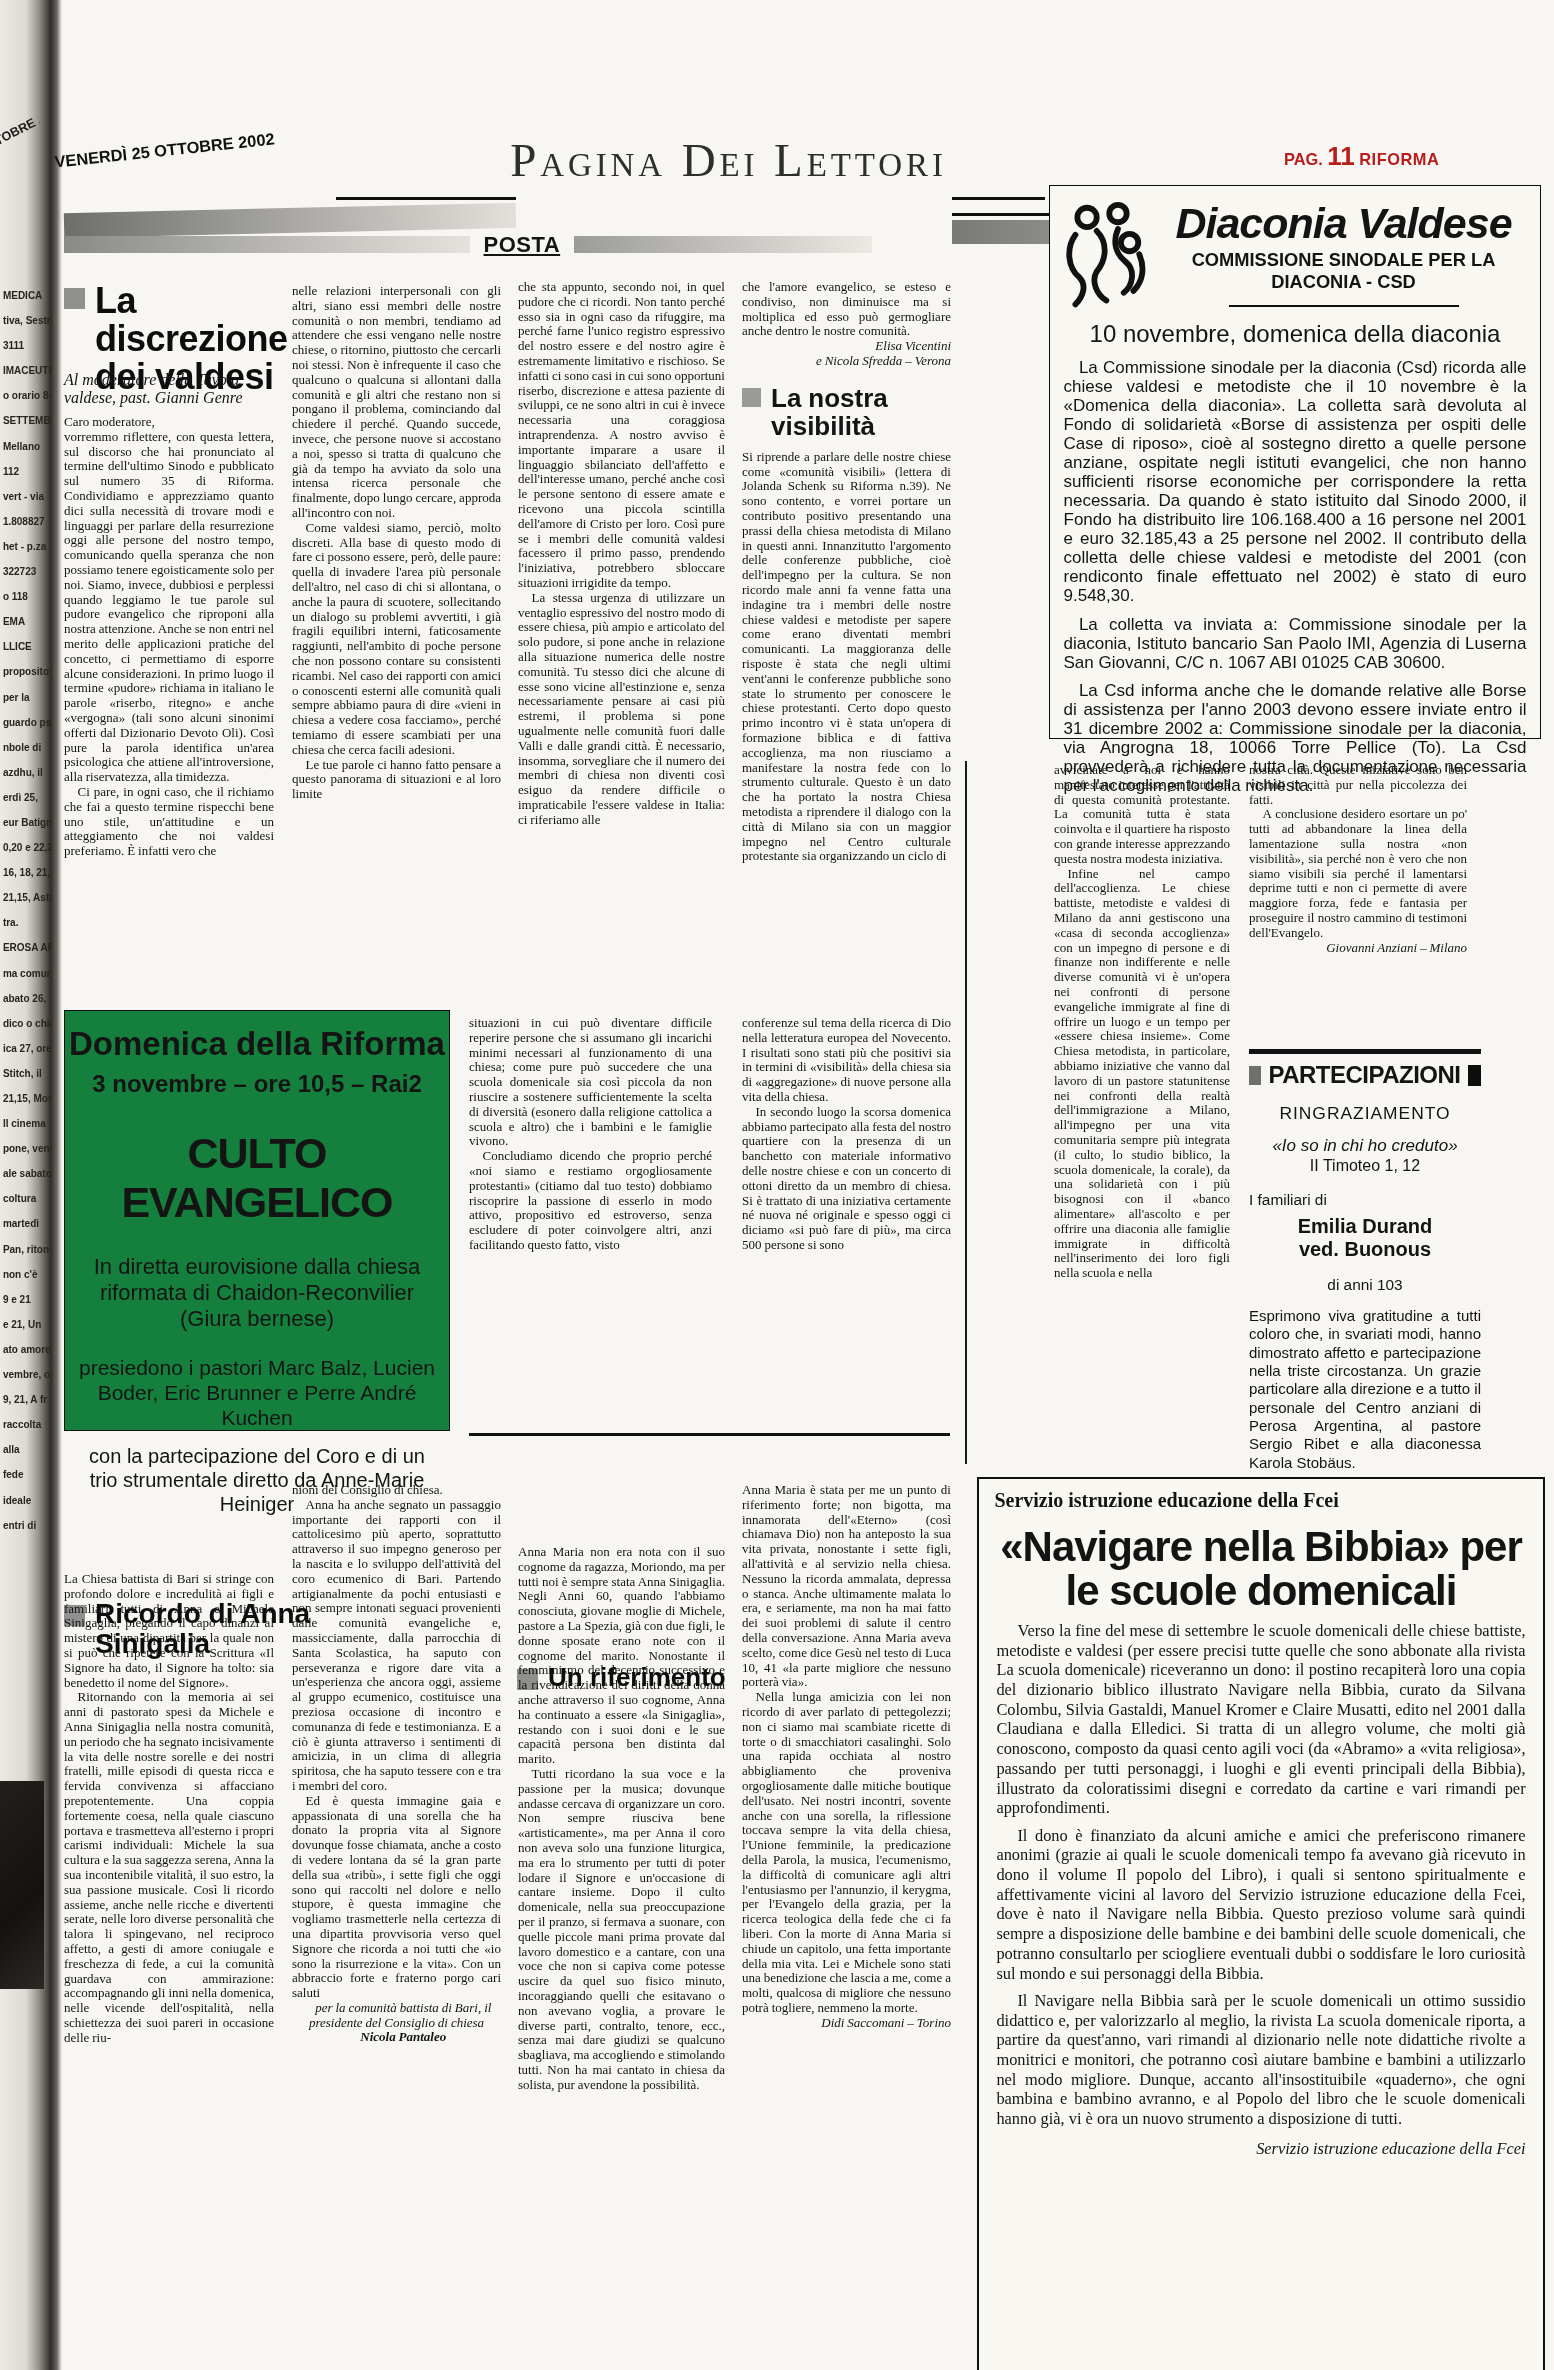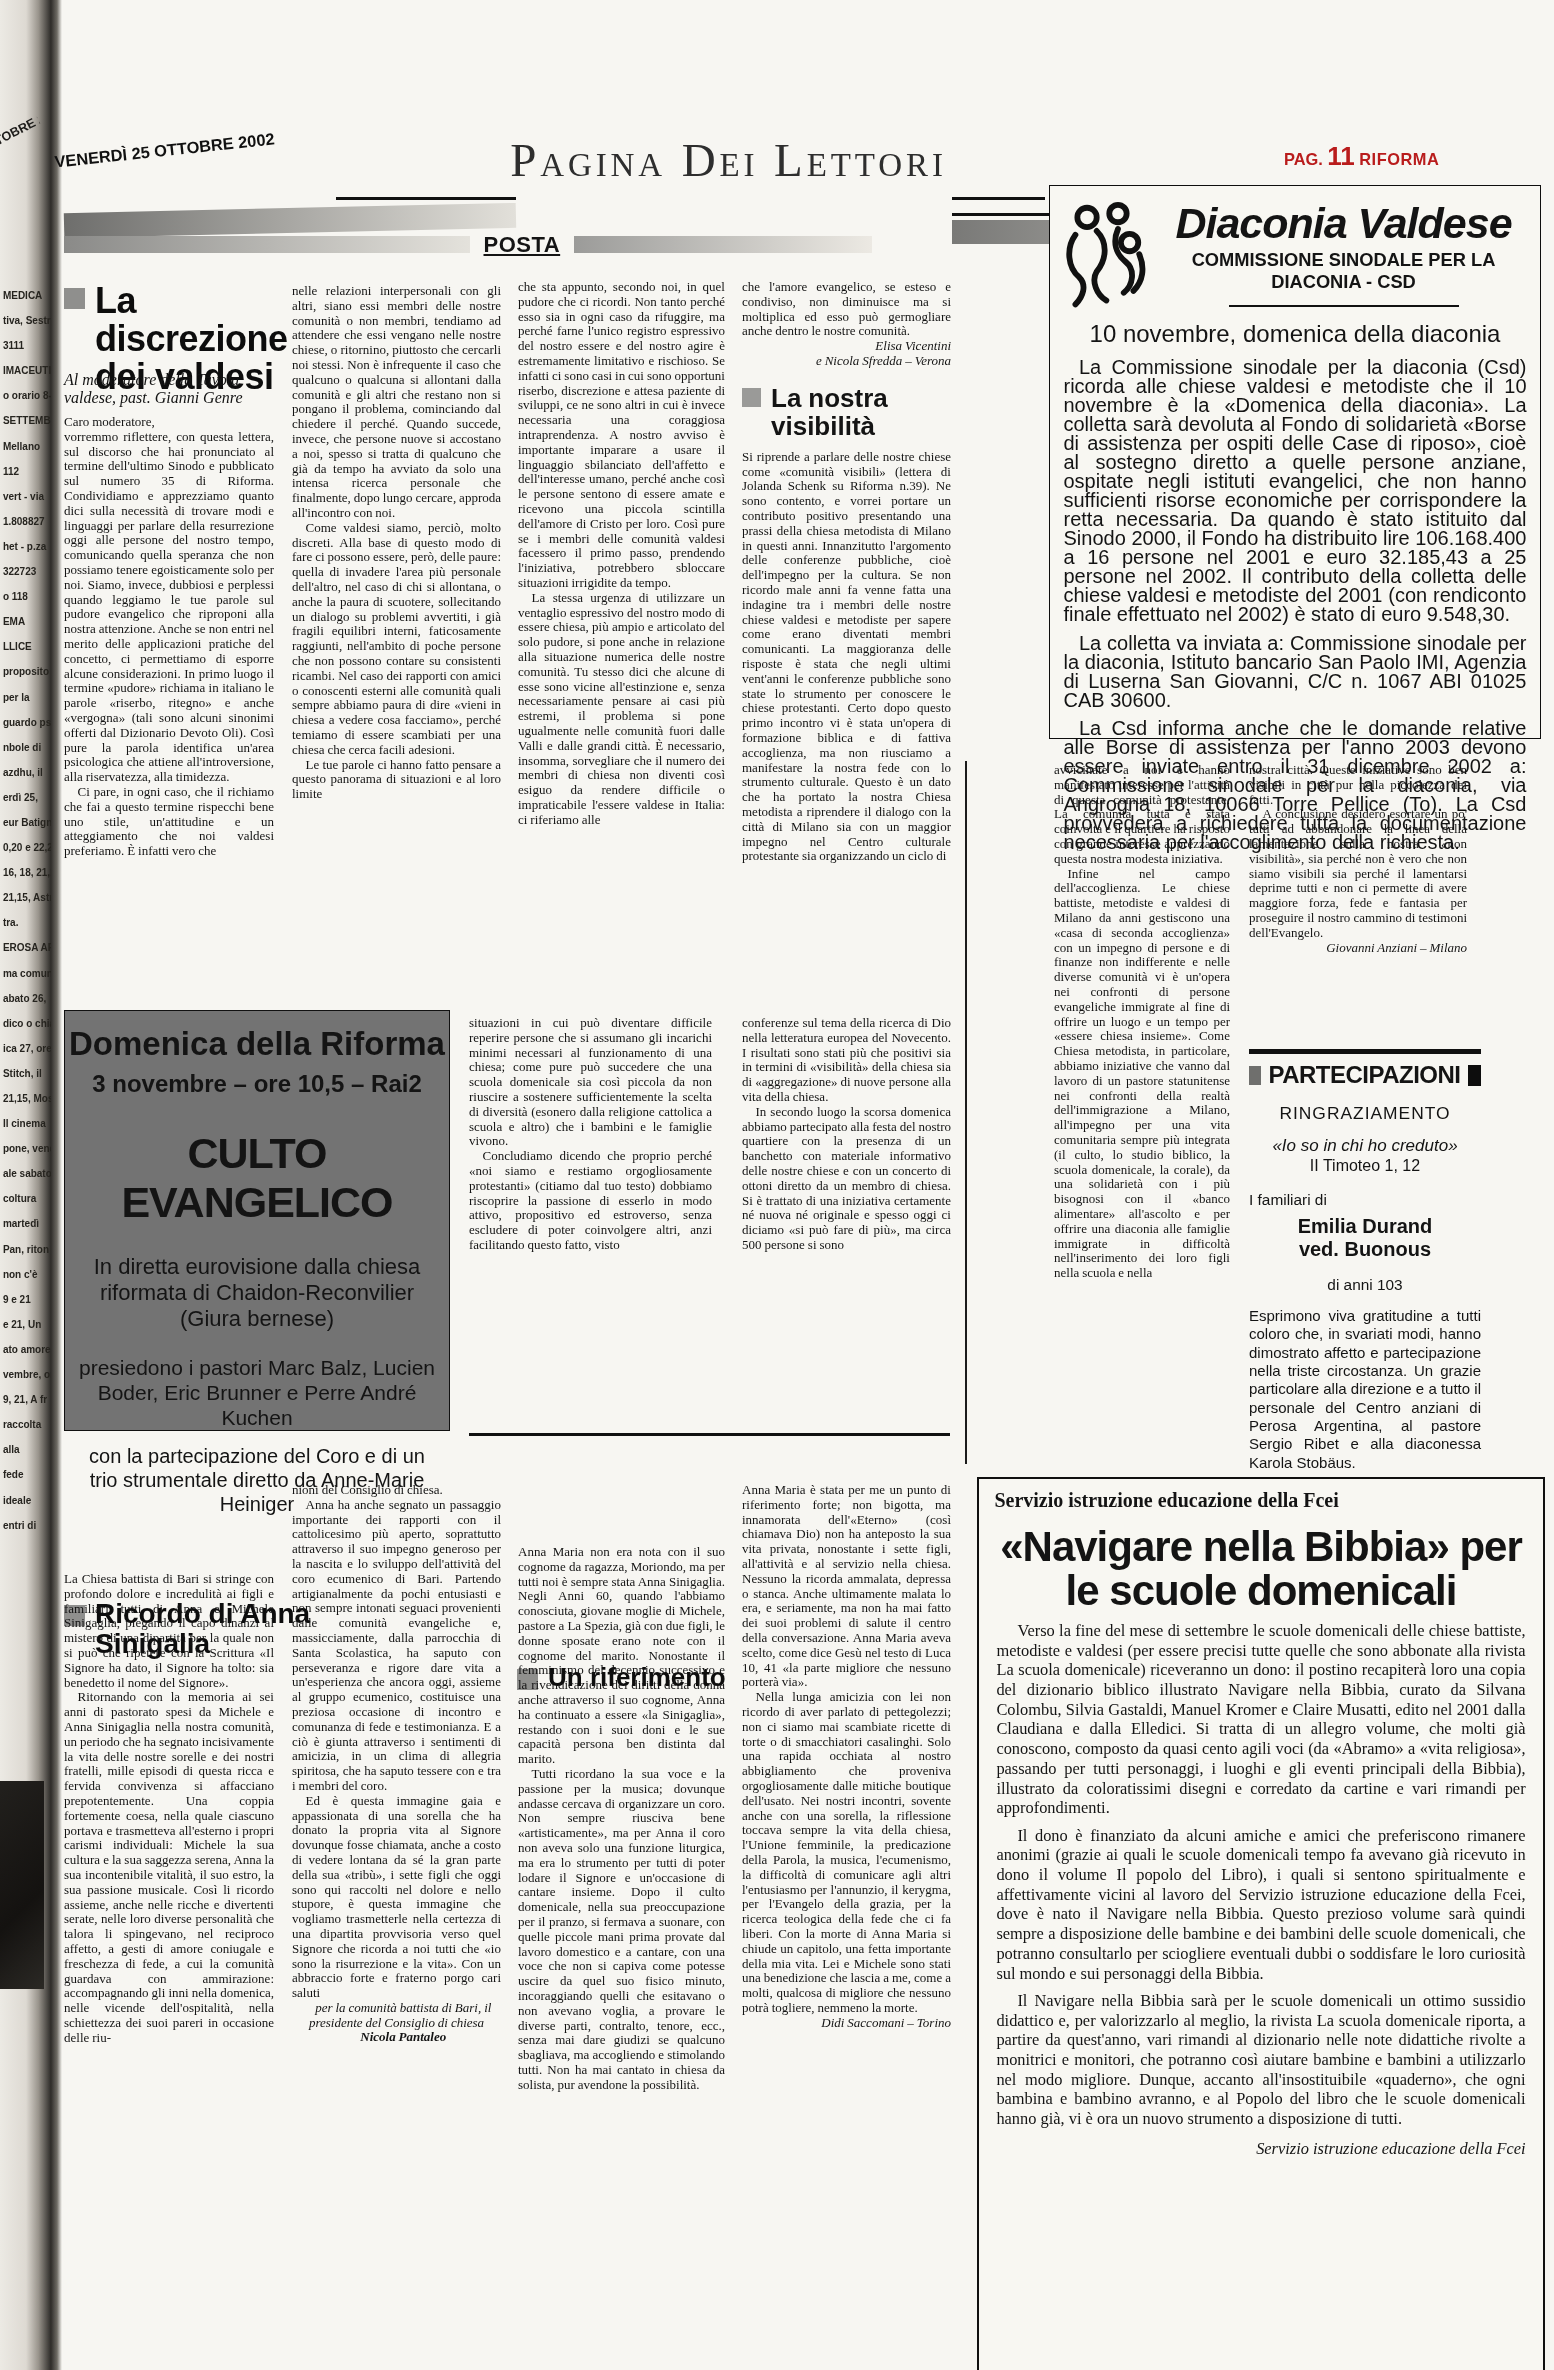"La Commissione sinodale per la" .dbody { font-size: 20px -> 17px }
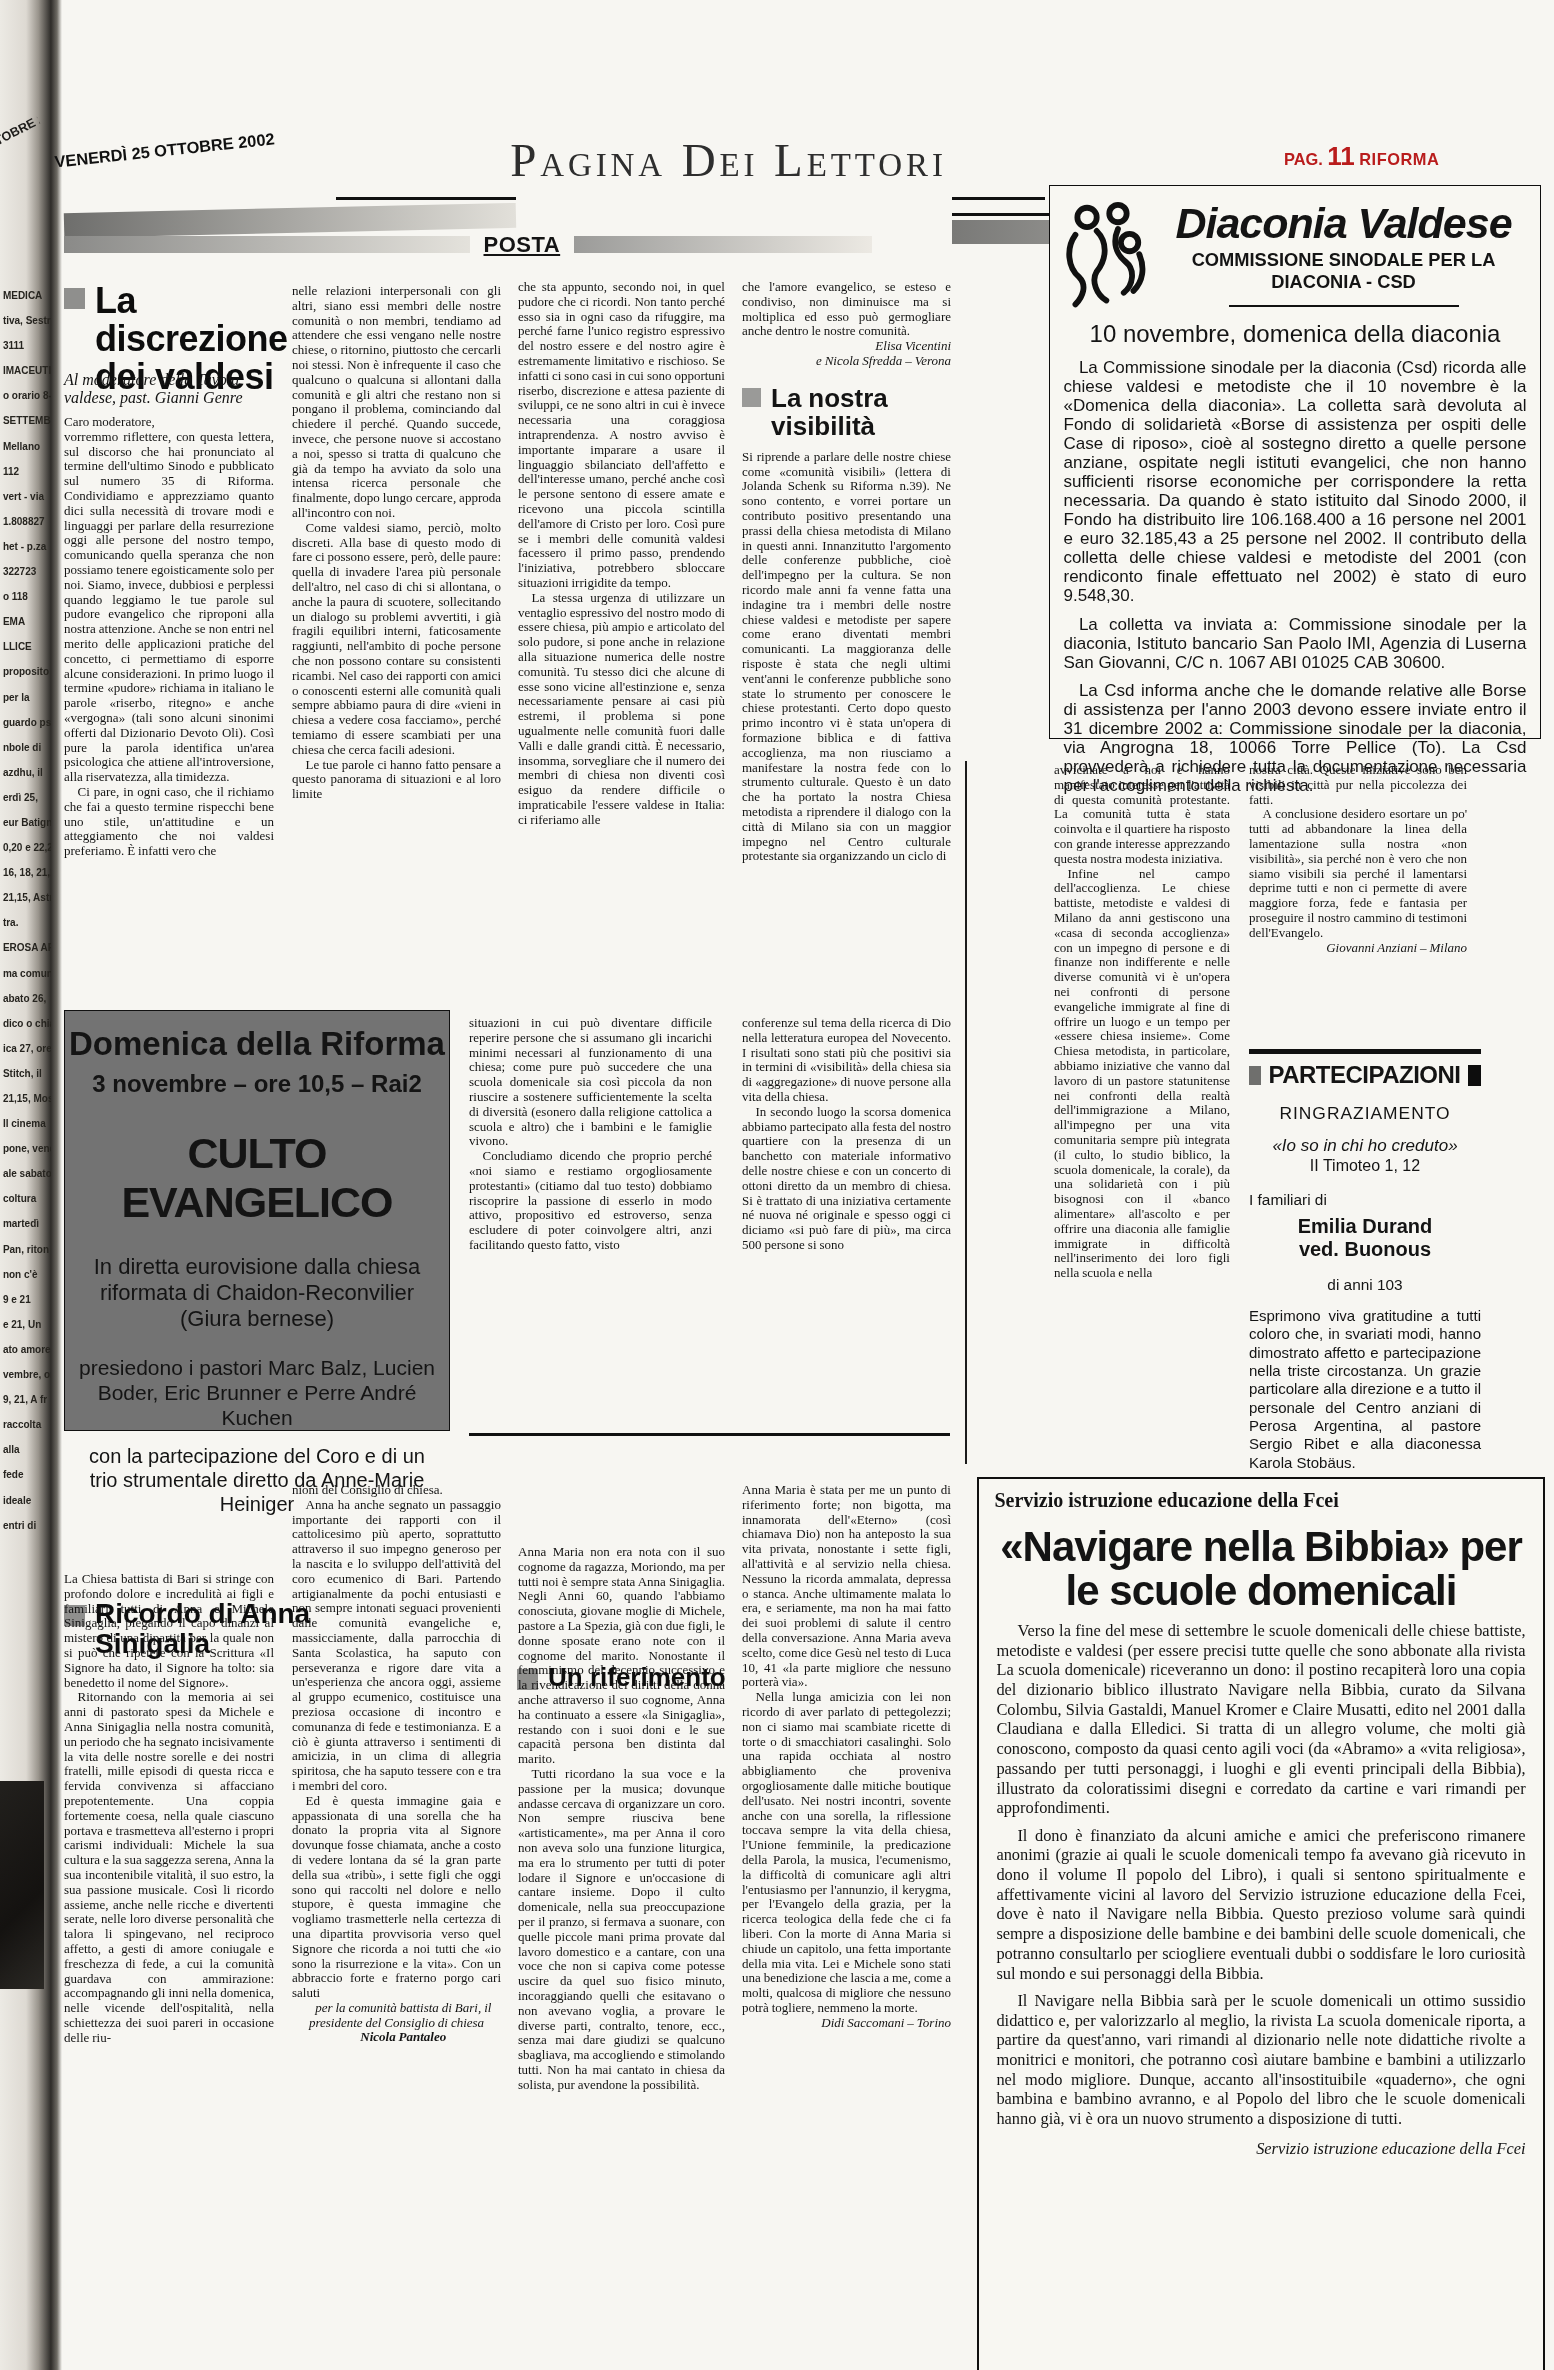"Domenica della Riforma" #cbox { background: #737373 -> #15803d }
